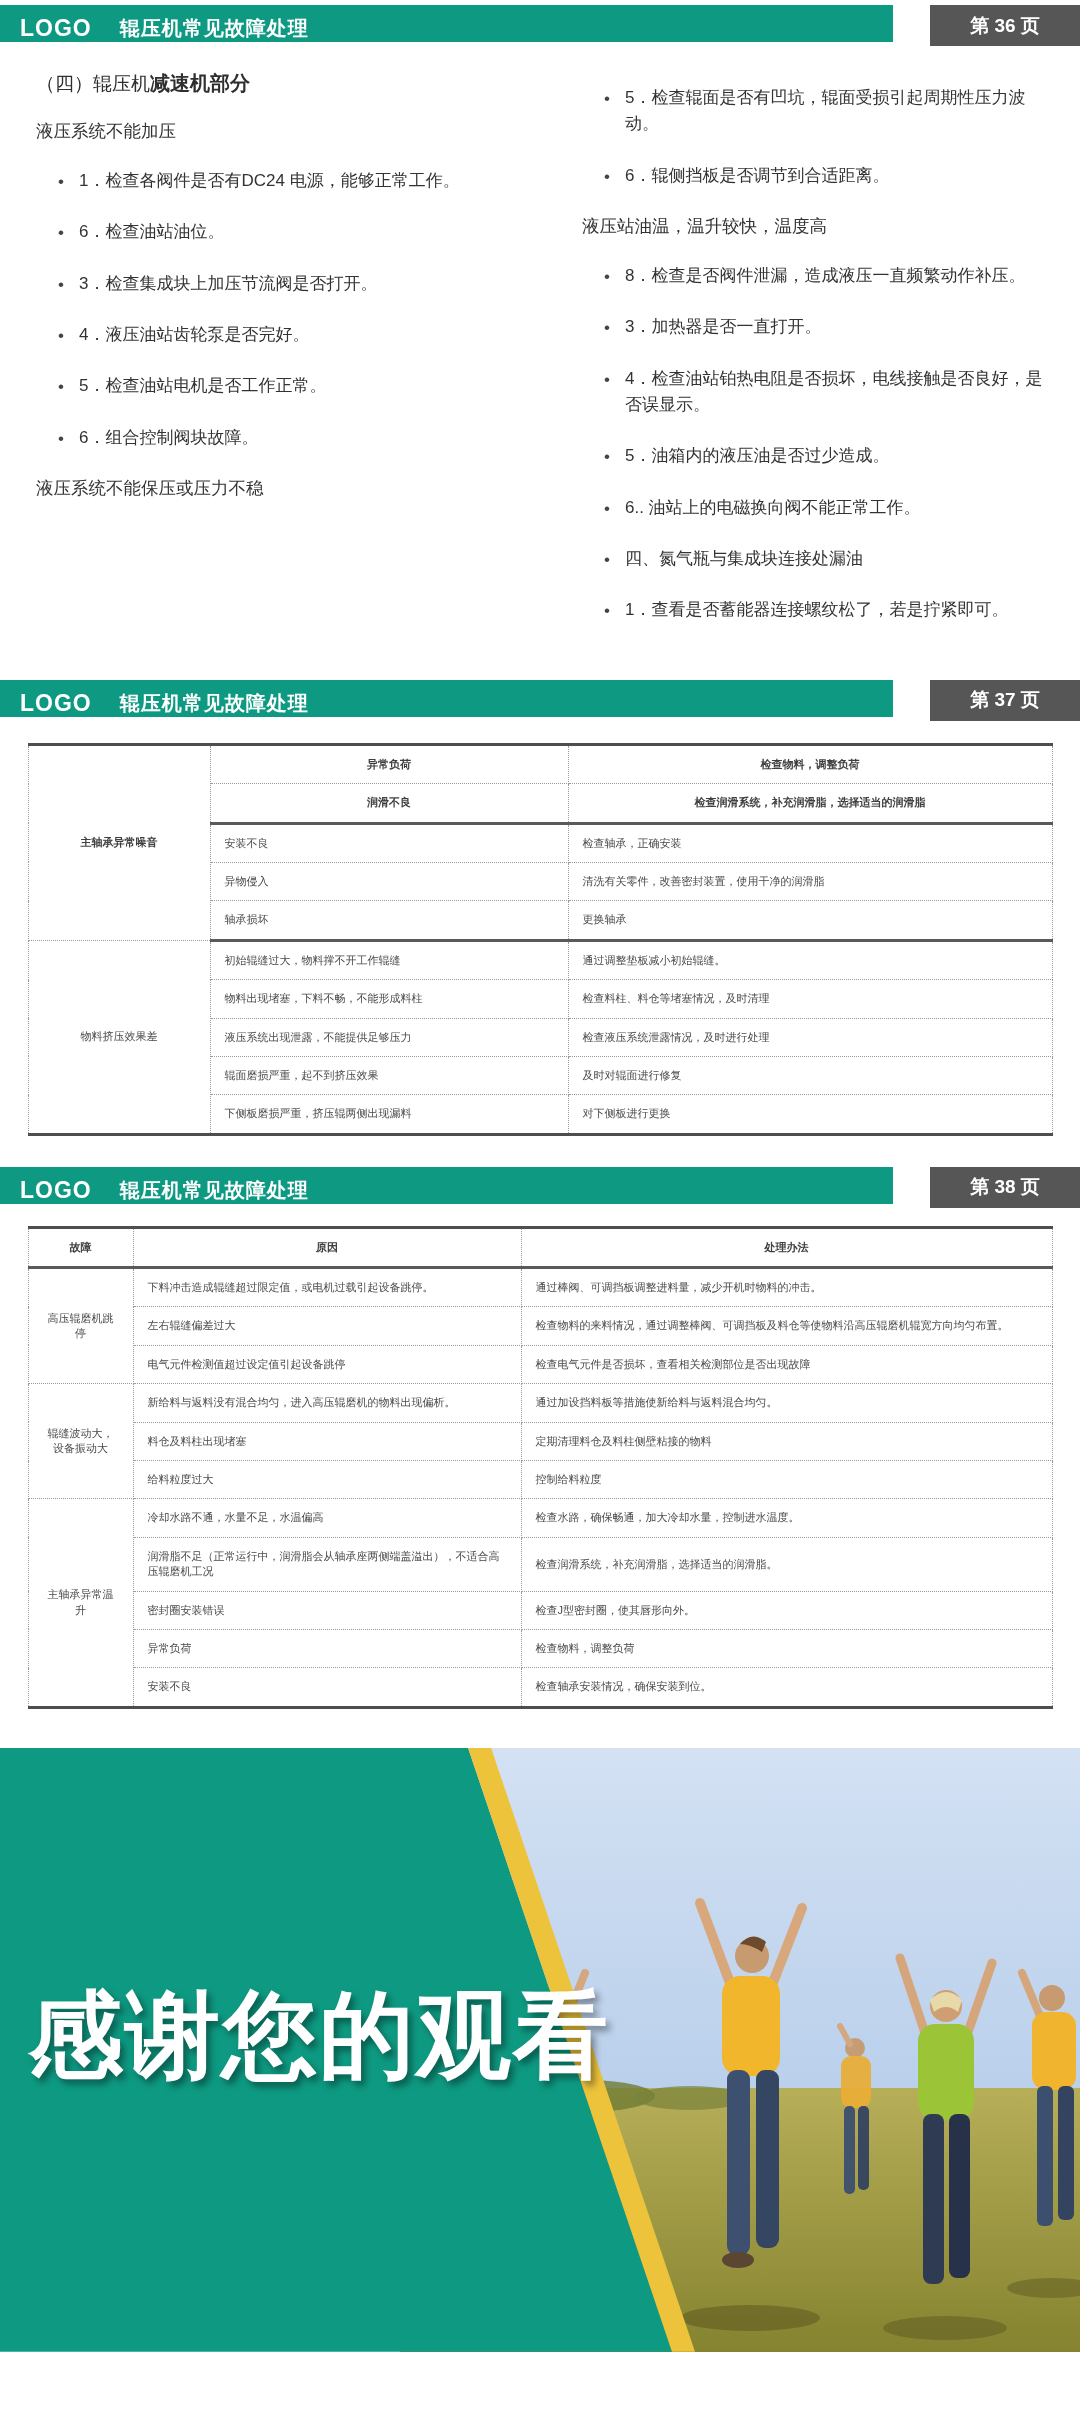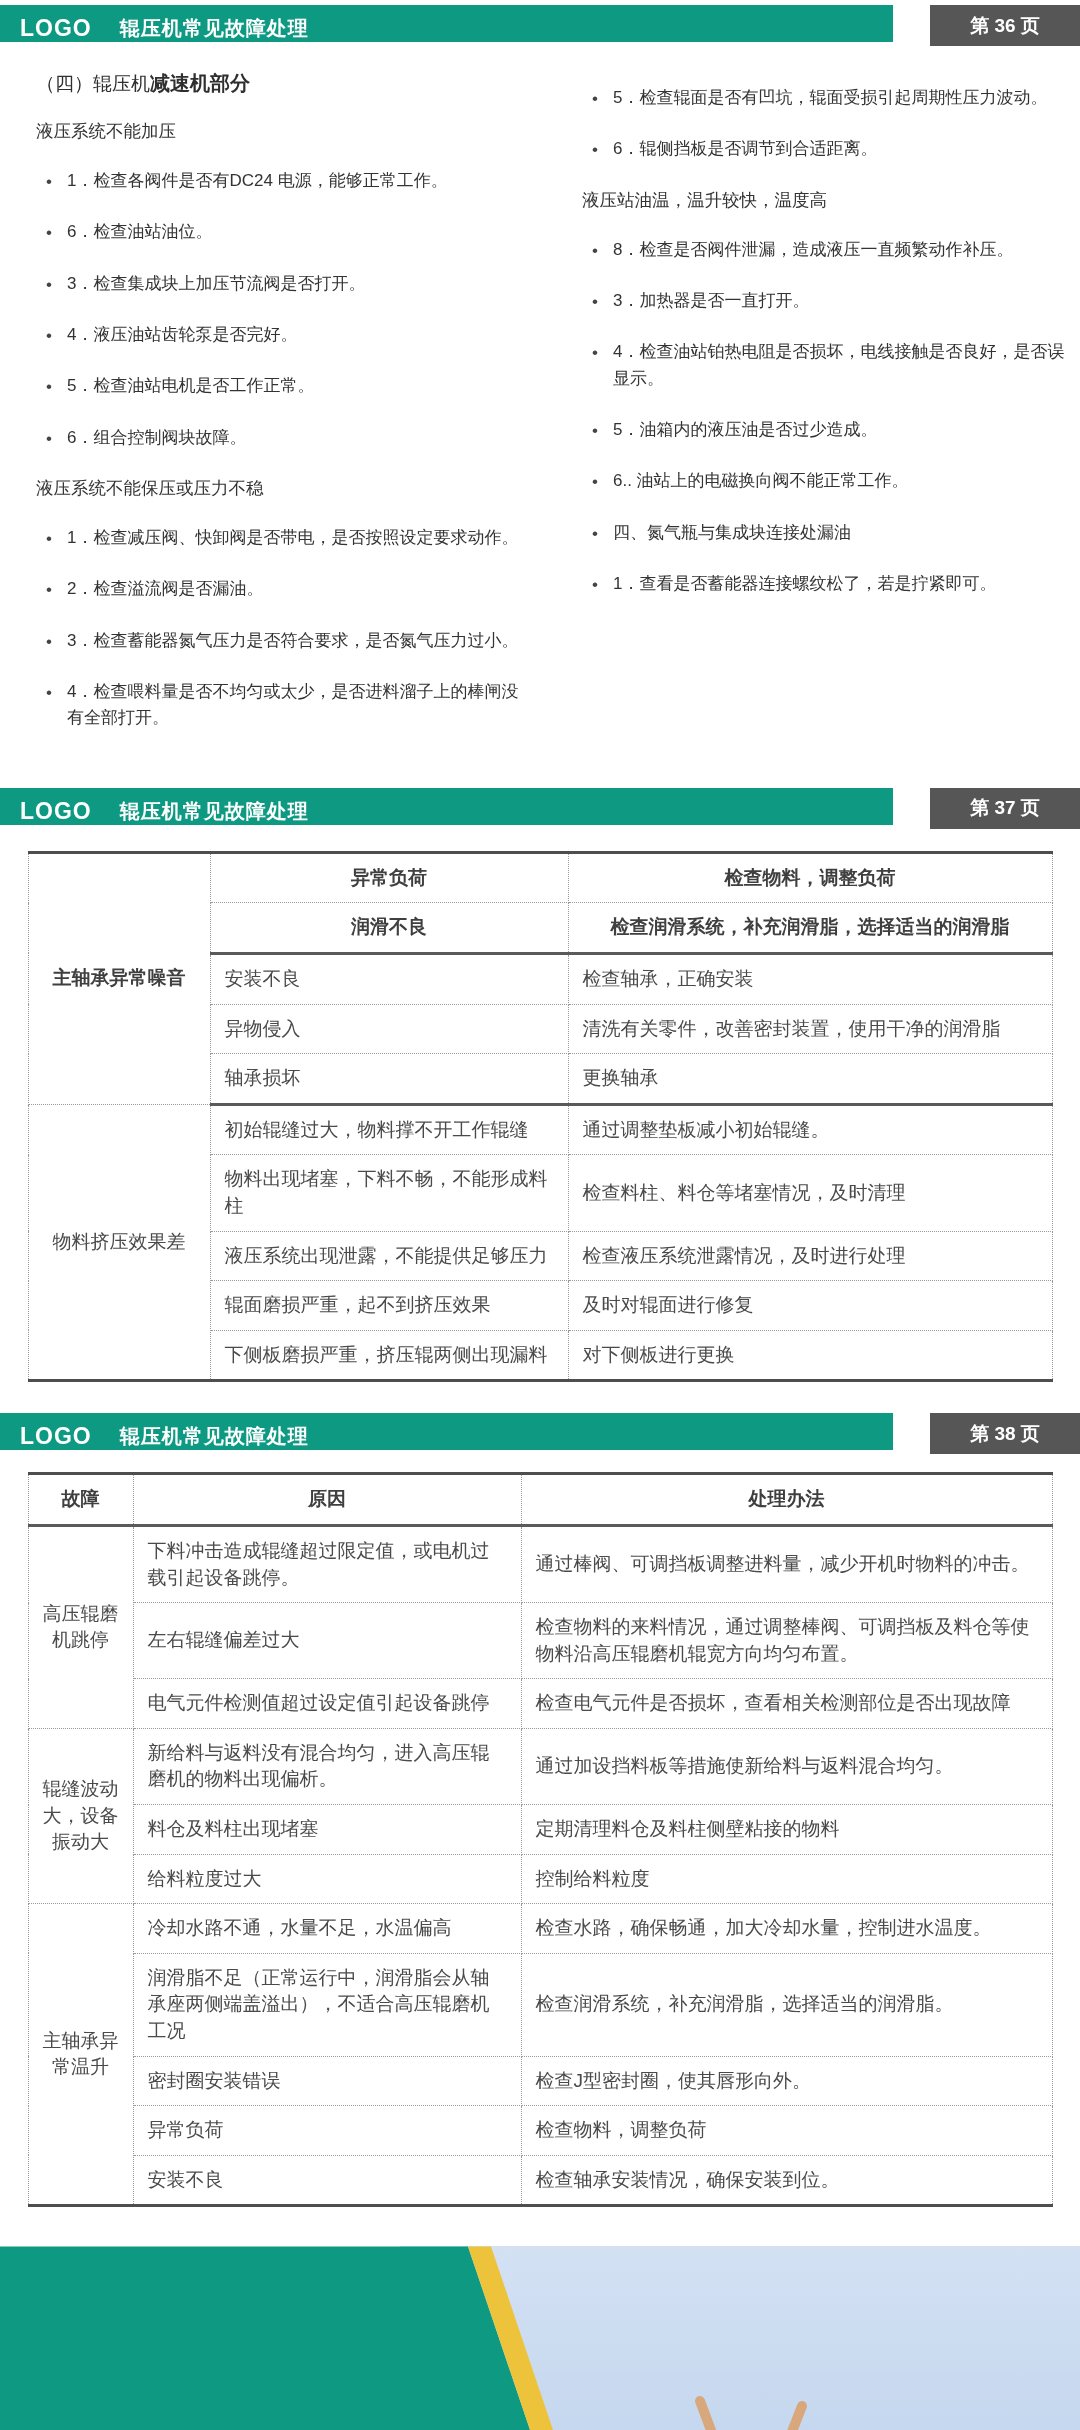"5．检查辊面是否有凹坑，辊面受损引起周期性压力波动。" ul.bl { margin: 0 -> 12px }
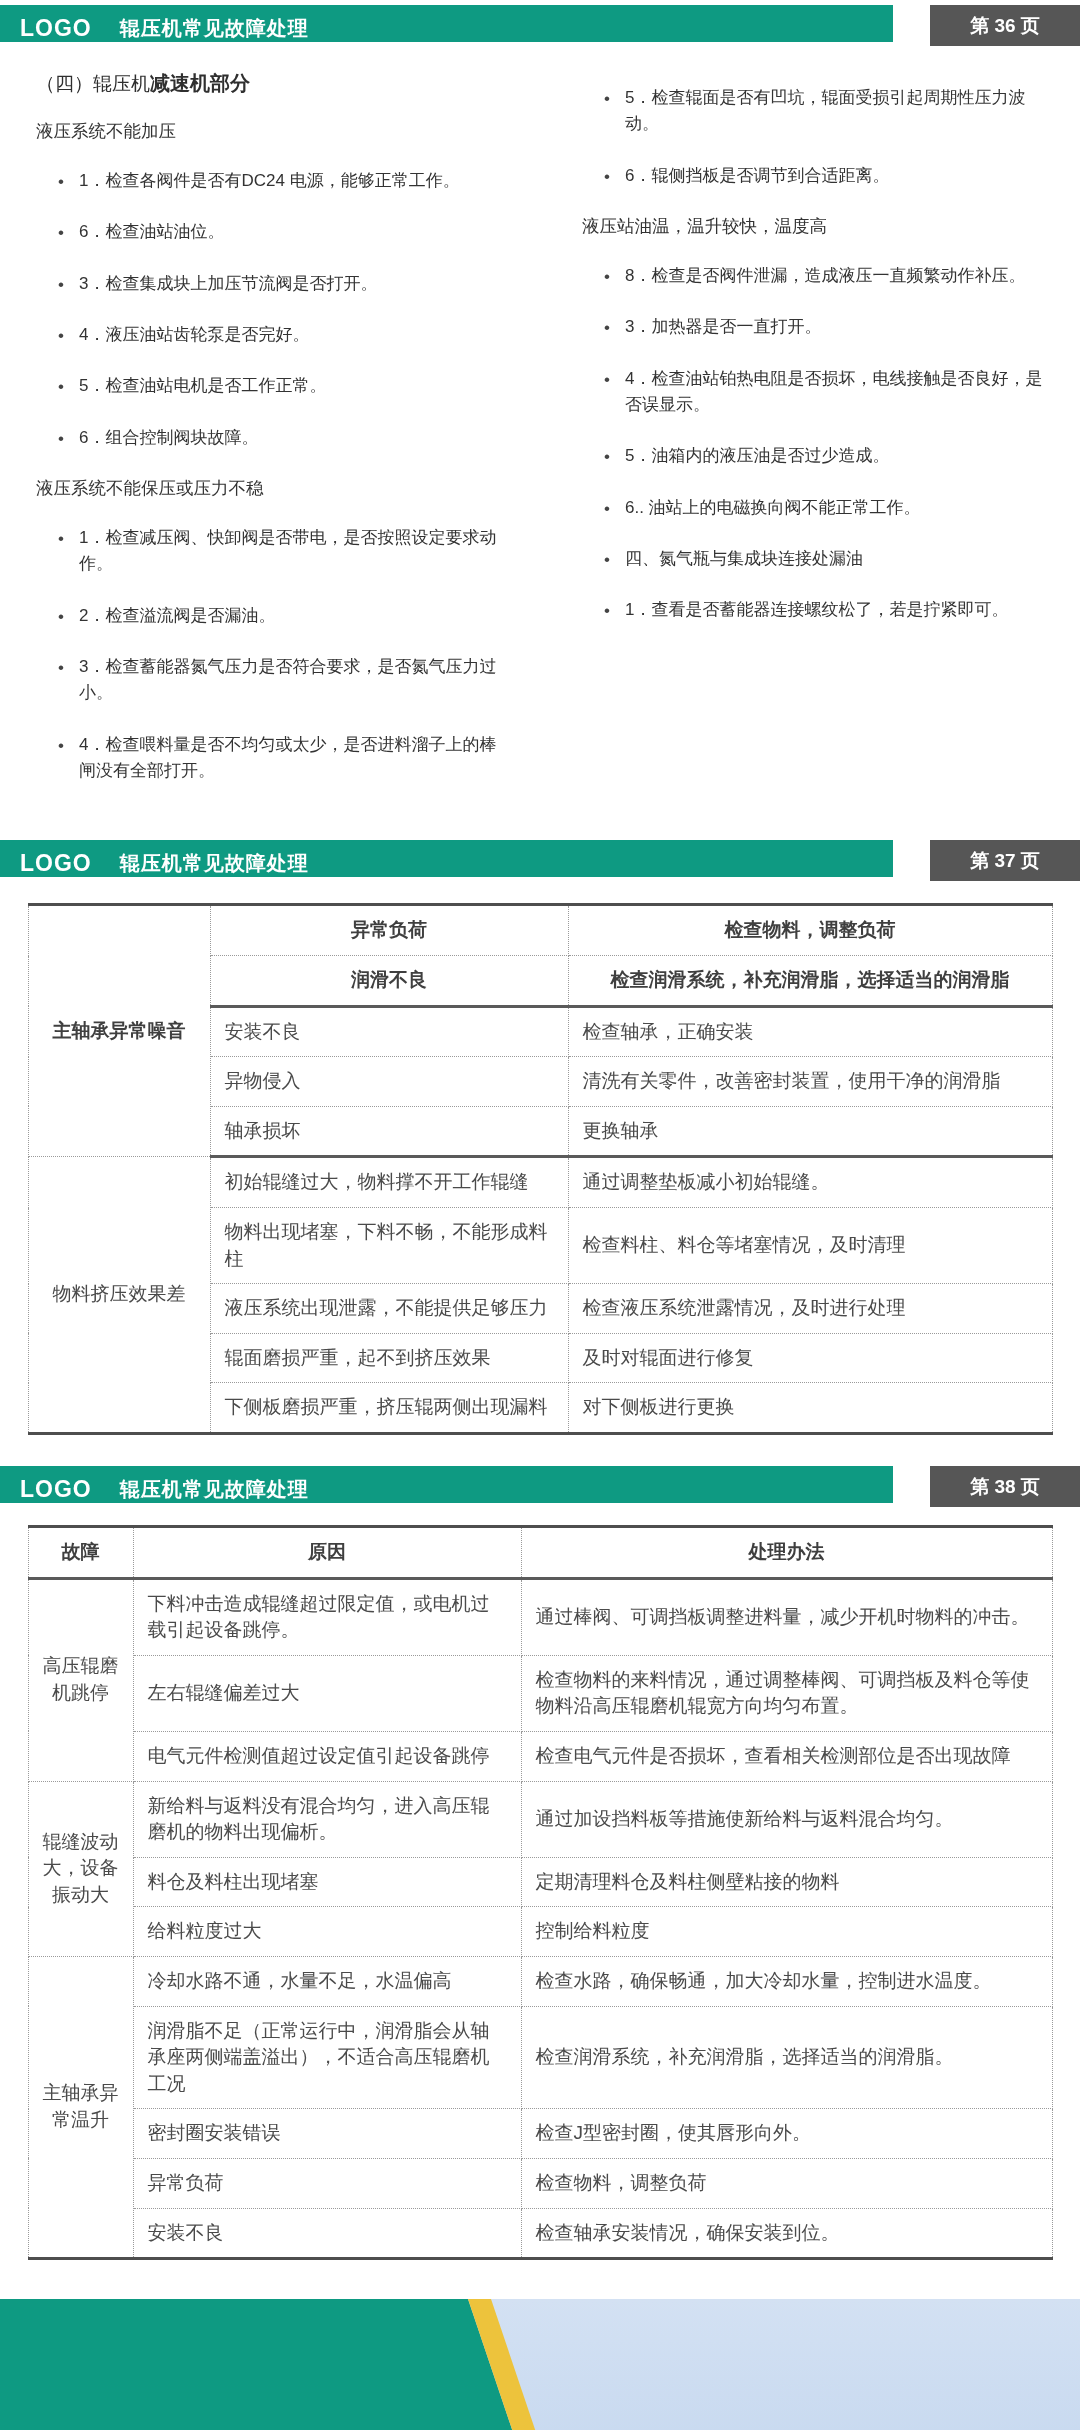"1．检查减压阀、快卸阀是否带电，是否按照设定要求动作。" ul.bl { html: <ul> <li>1．检查减压阀、快卸阀是否带电，是否按照设定要求动作。</li> <li>2．检查溢流阀是否漏油。</li> <li>3．检查蓄能器氮气压力是否符合要求，是否氮气压力过小。</li> <li>4．检查喂料量是否不均匀或太少，是否进料溜子上的棒闸没有全部打开。</li> </ul> -> none }
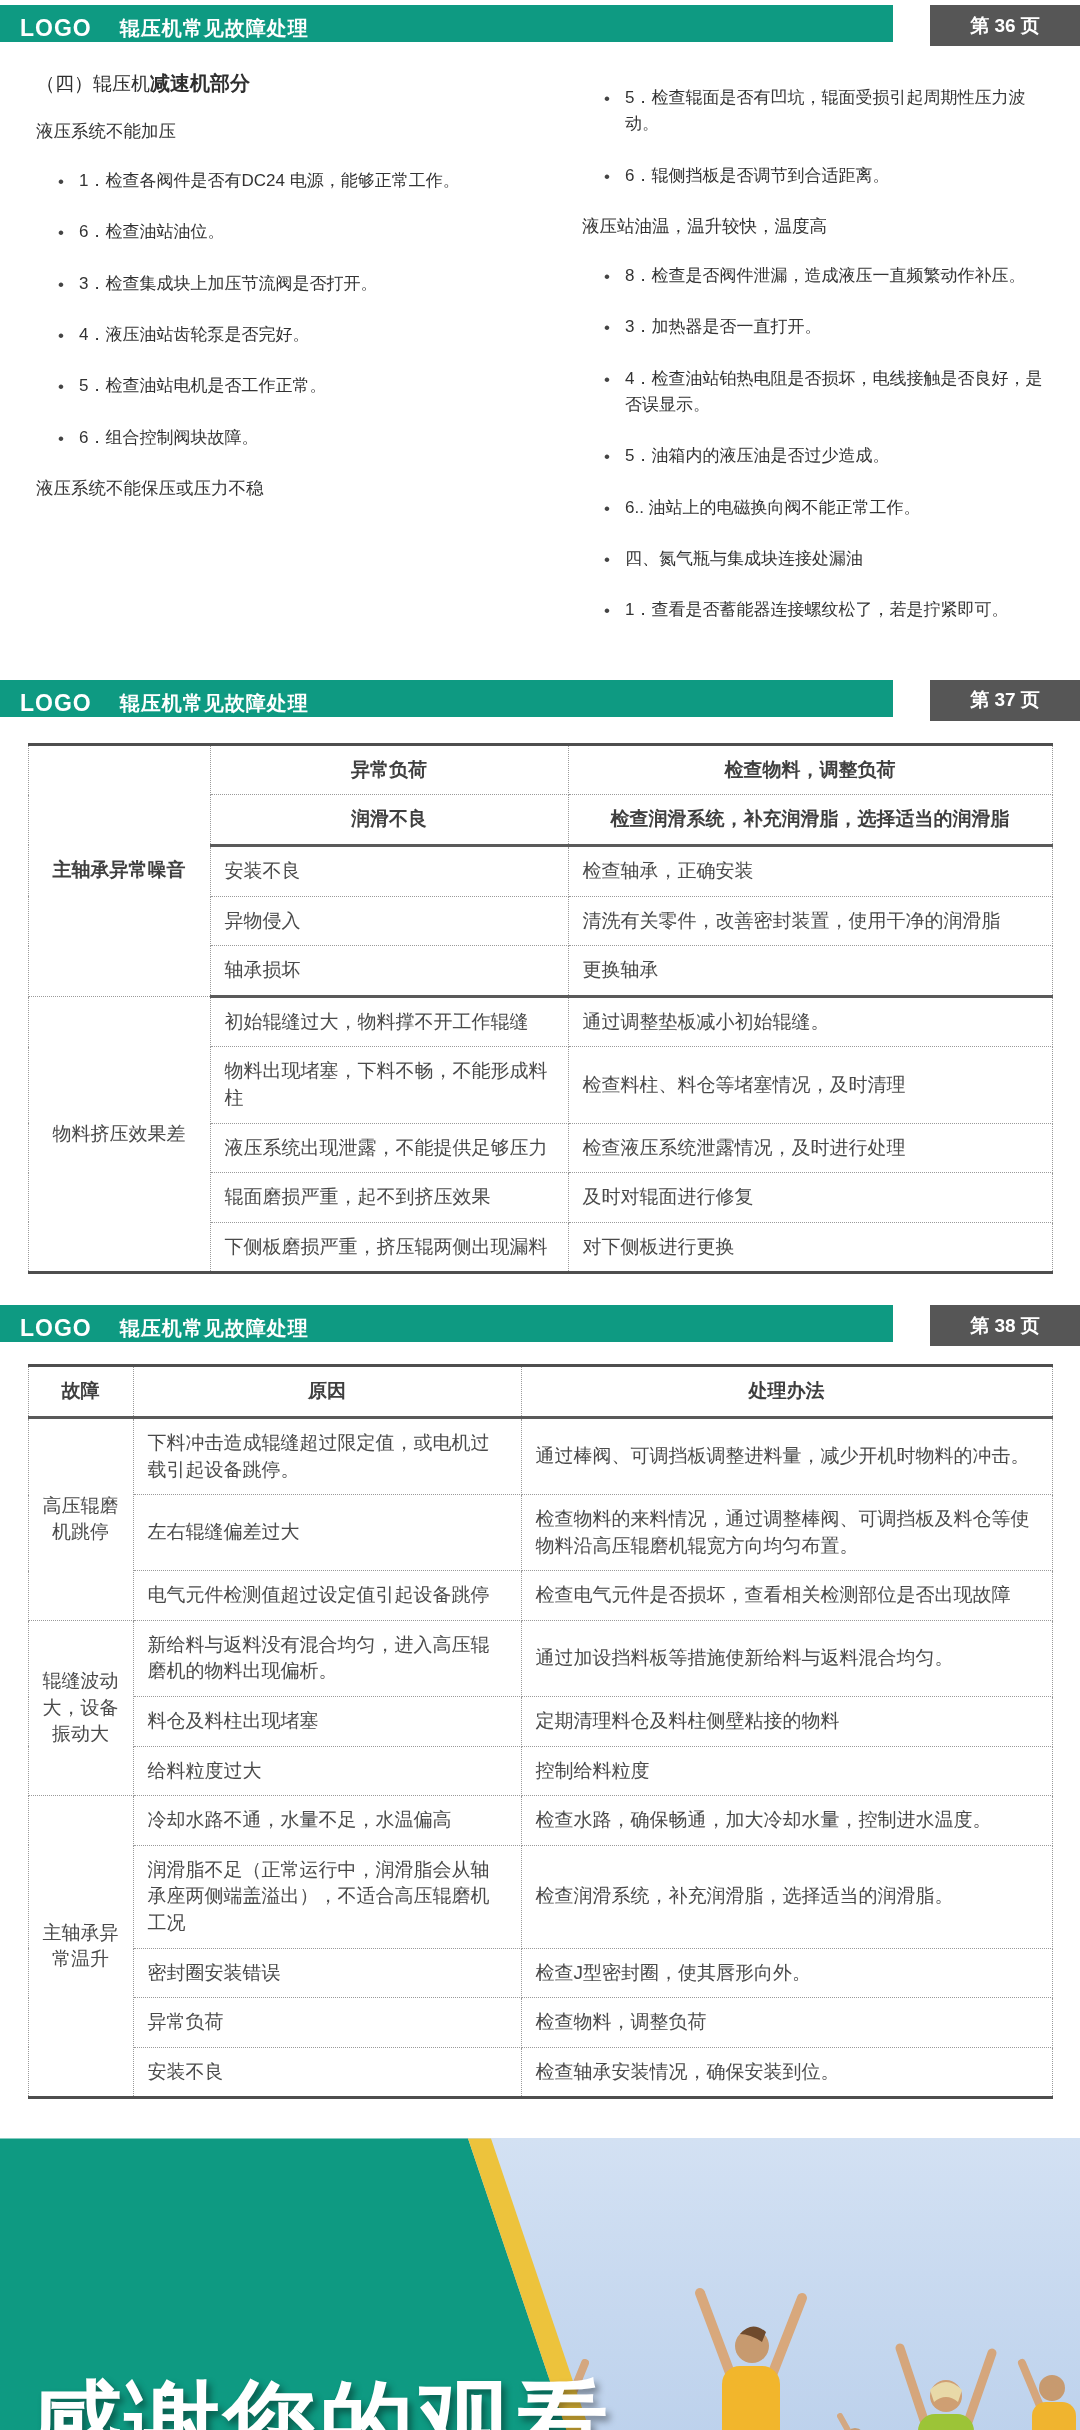"异常负荷" table.ft td,table.ft th { font-size: 19px -> 11px }
